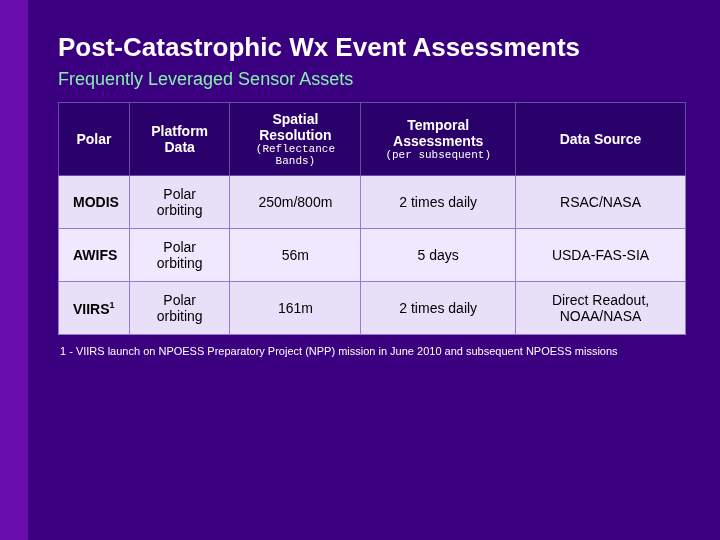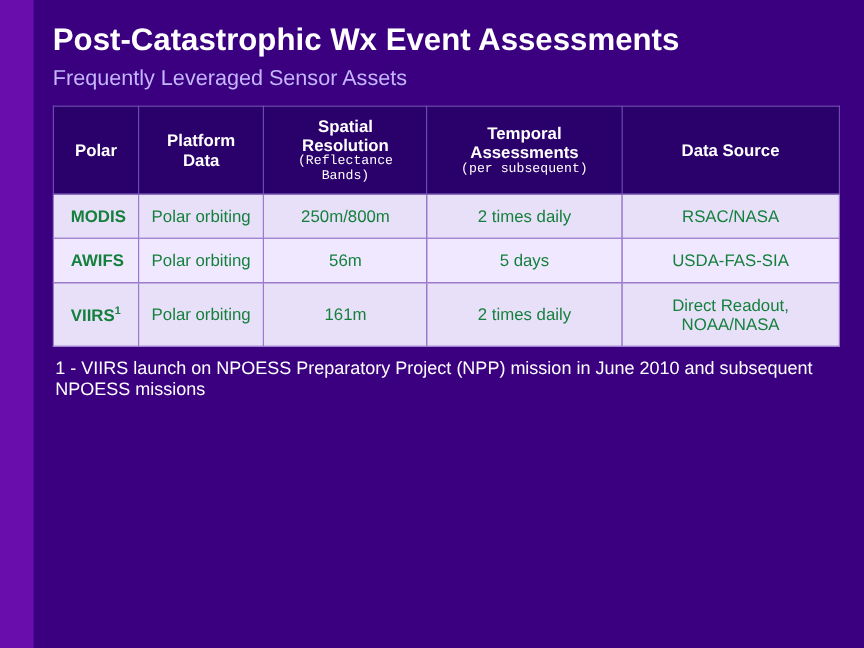"Post-Catastrophic Wx Event Assessments" .slide { padding: 0 -> 14px }
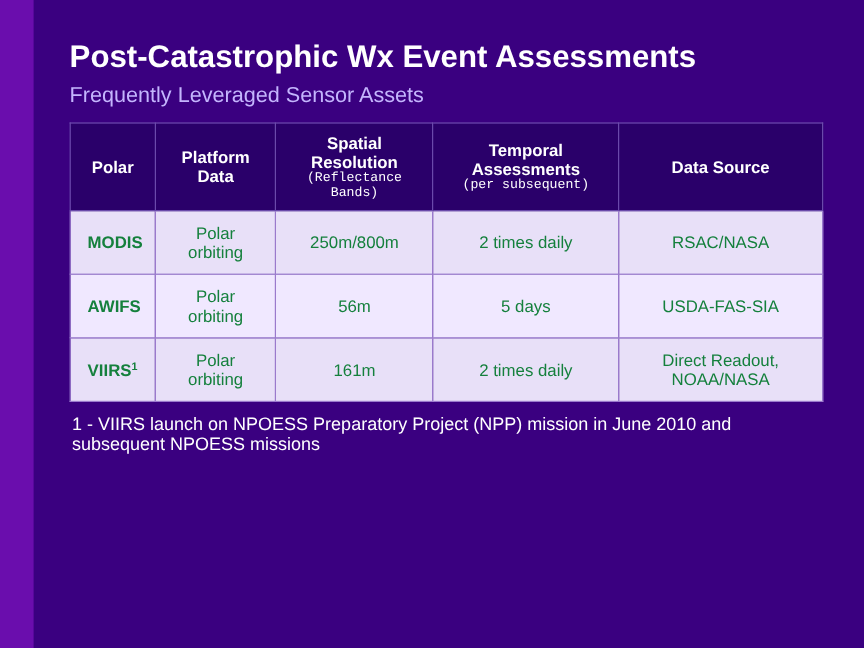"Frequently Leveraged Sensor Assets" .subtitle { color: #c4b5fd -> #86efac }
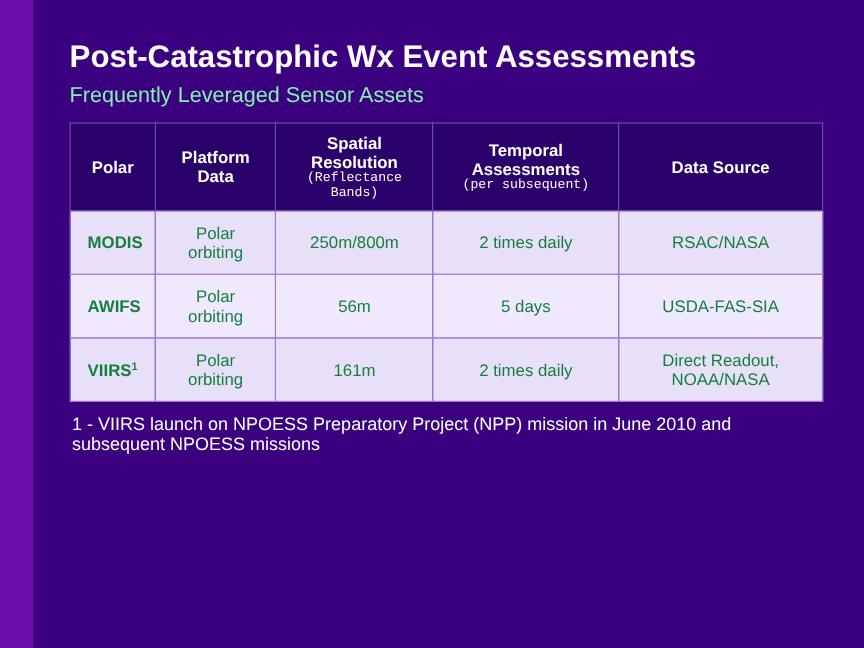"MODIS" tbody td { color: #15803d -> #000000 }
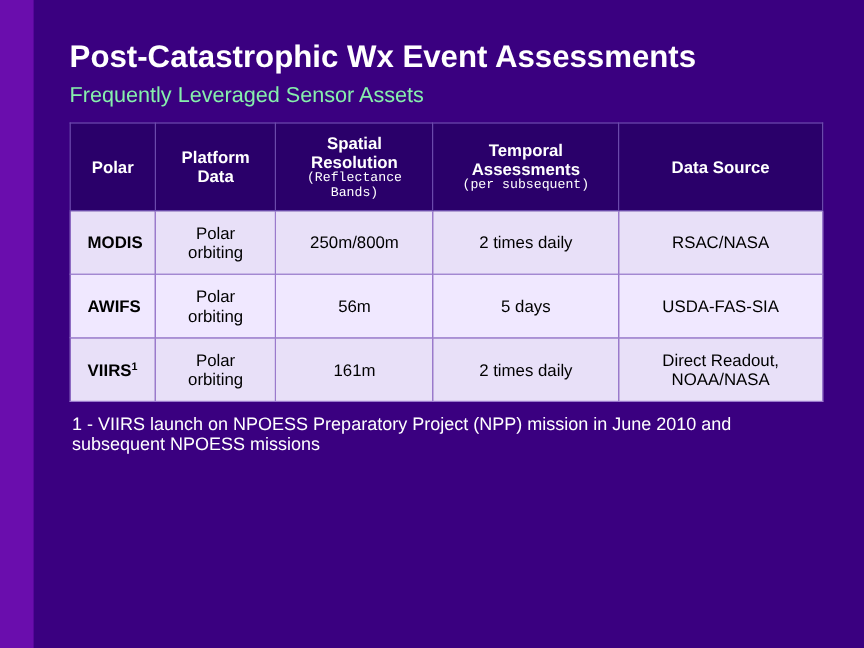"1 - VIIRS launch on" .footnote { font-size: 15px -> 11px }
